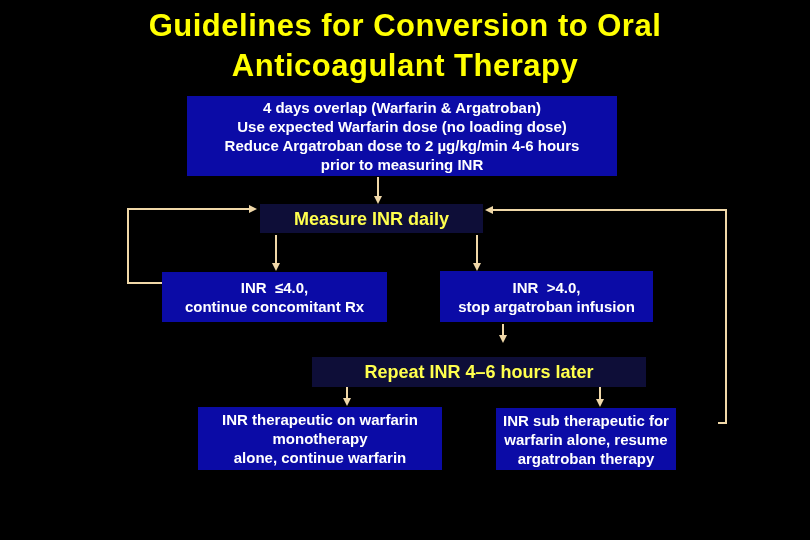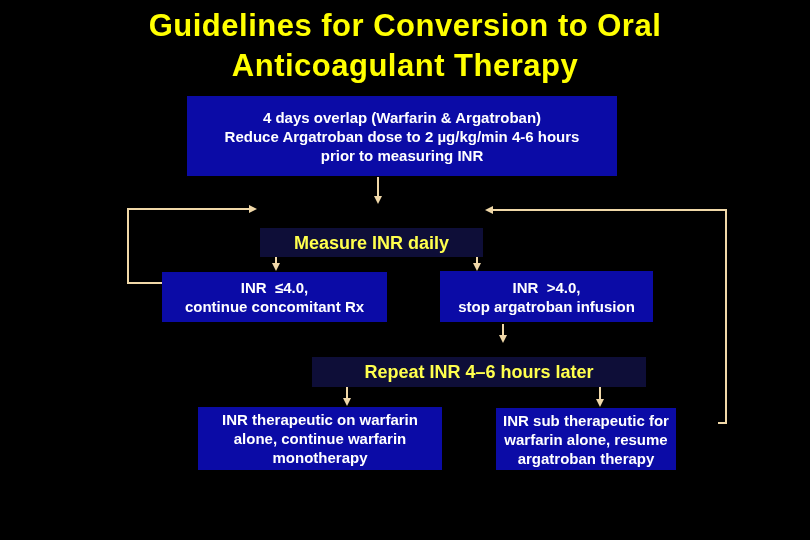"Use expected Warfarin dose (no" div.box-line { html: none -> <div>Use expected Warfarin dose (no loading dose)</div> }
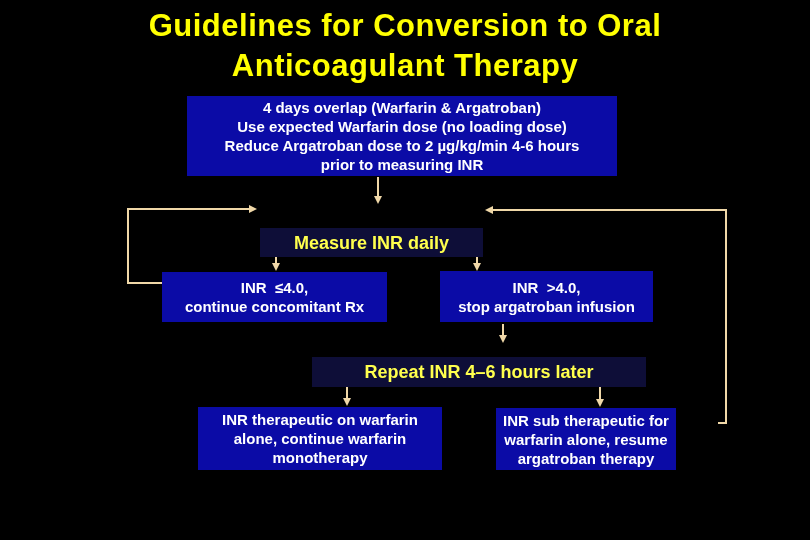"Measure INR daily" .measure-box { margin-top: 24px -> none }
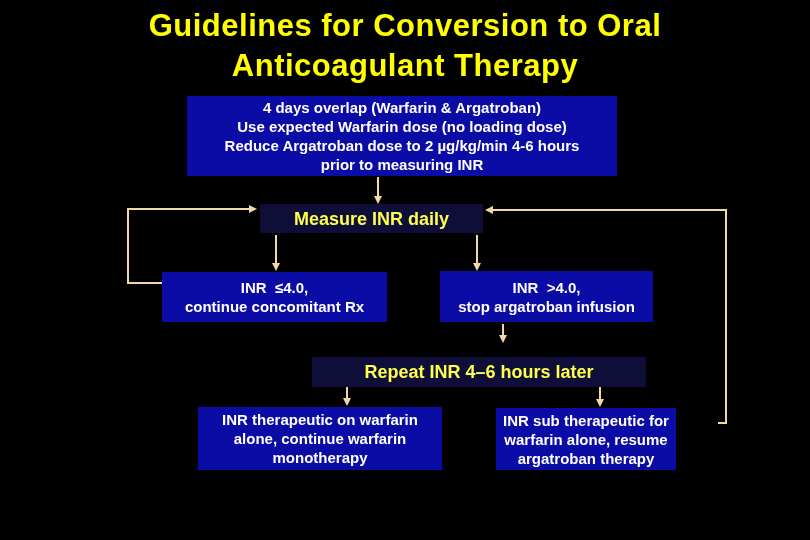"alone, continue warfarin" div.box-line { order: before "monotherapy" -> after "monotherapy" }
